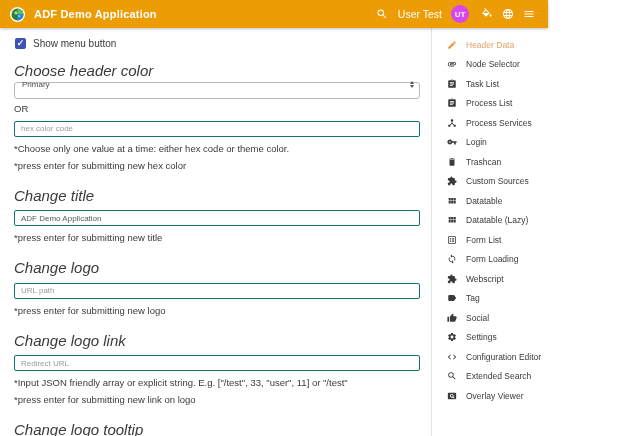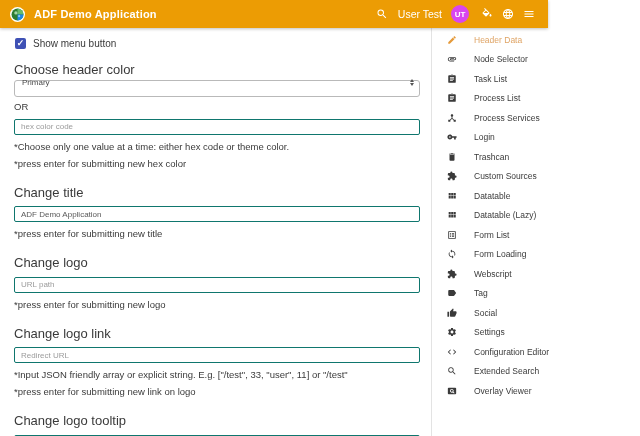"Header Data" .side-item { align-items: center -> flex-end; gap: 17px -> 9px }
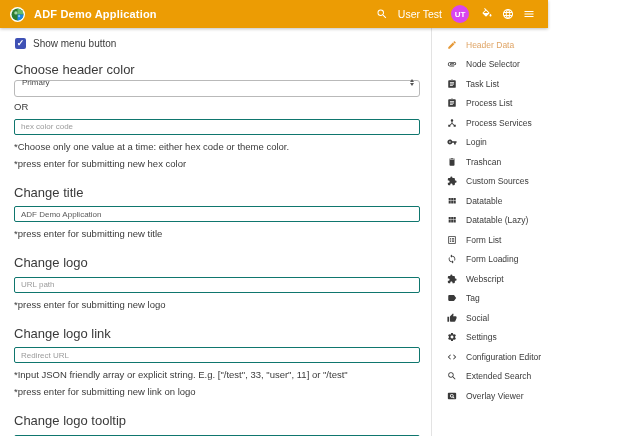"Choose header color" .fld-label { font-size: 13px -> 15px; font-style: none -> italic }
